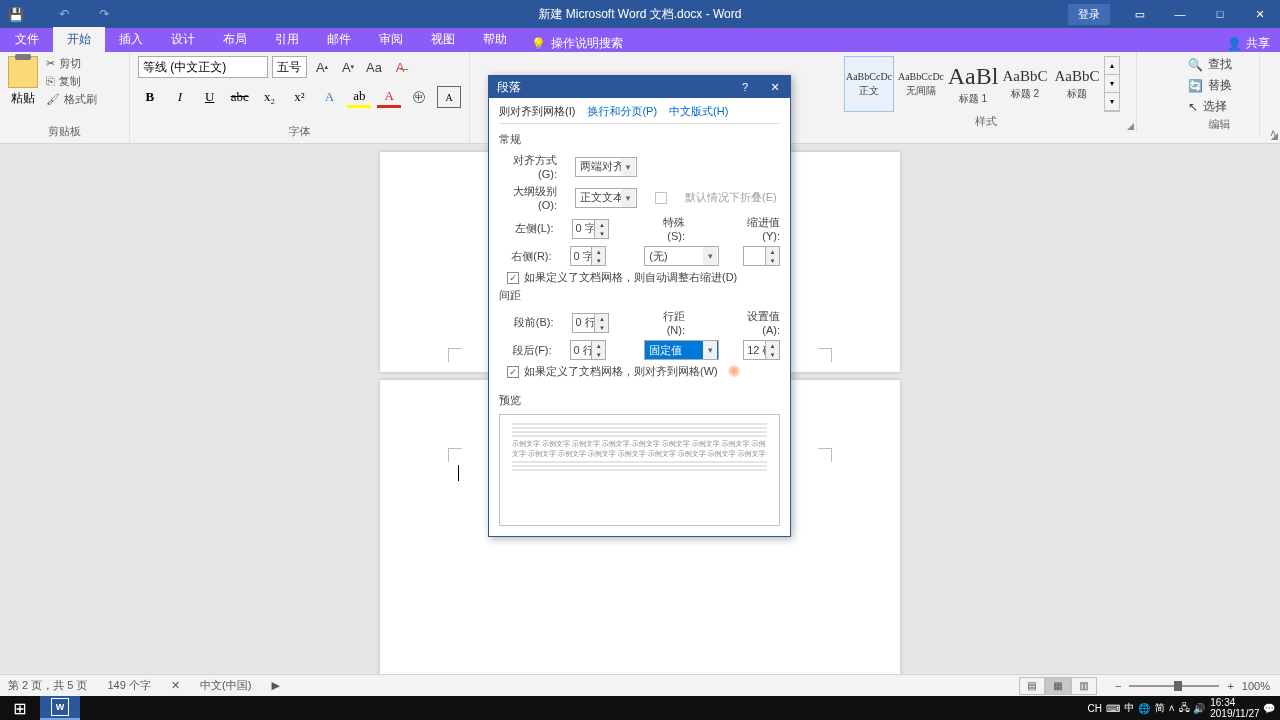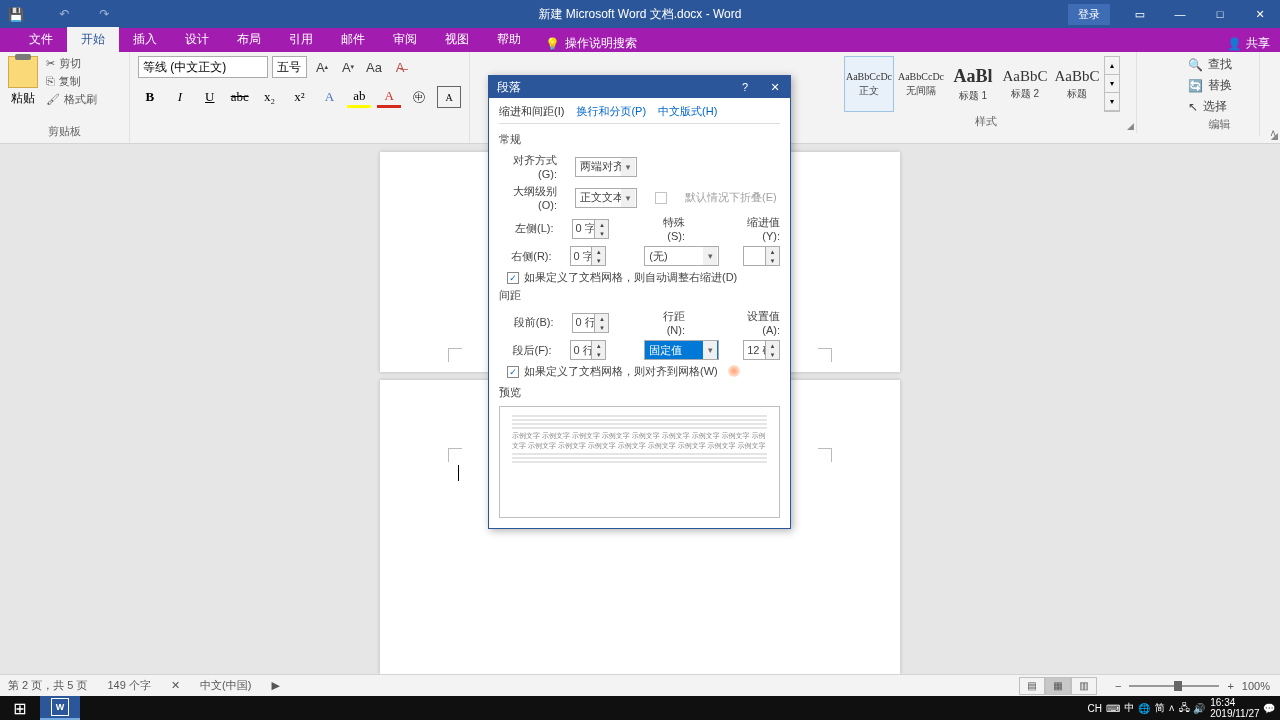"文件" .ribbon-tabs { background: #a21caf -> #8b5cf6; padding-left: 15px -> 1px }
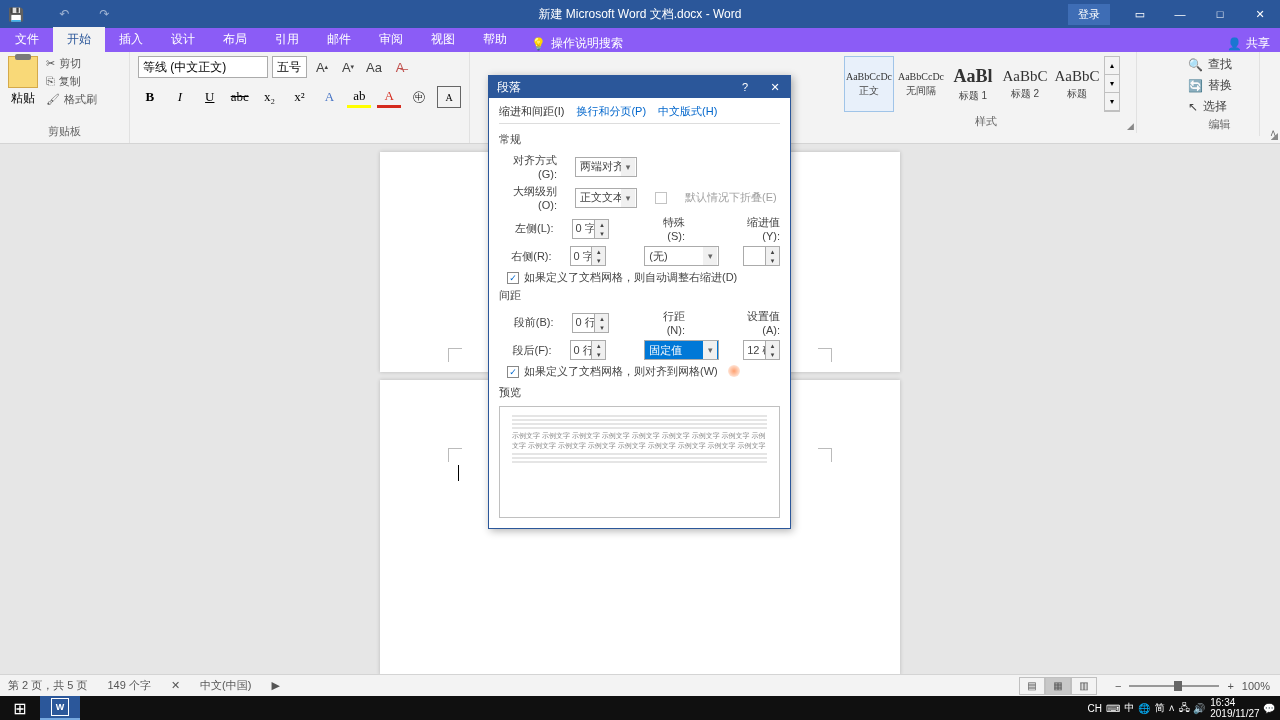"AaBl" .style-item .preview.big { font-size: 18px -> 24px; font-weight: bold -> normal }
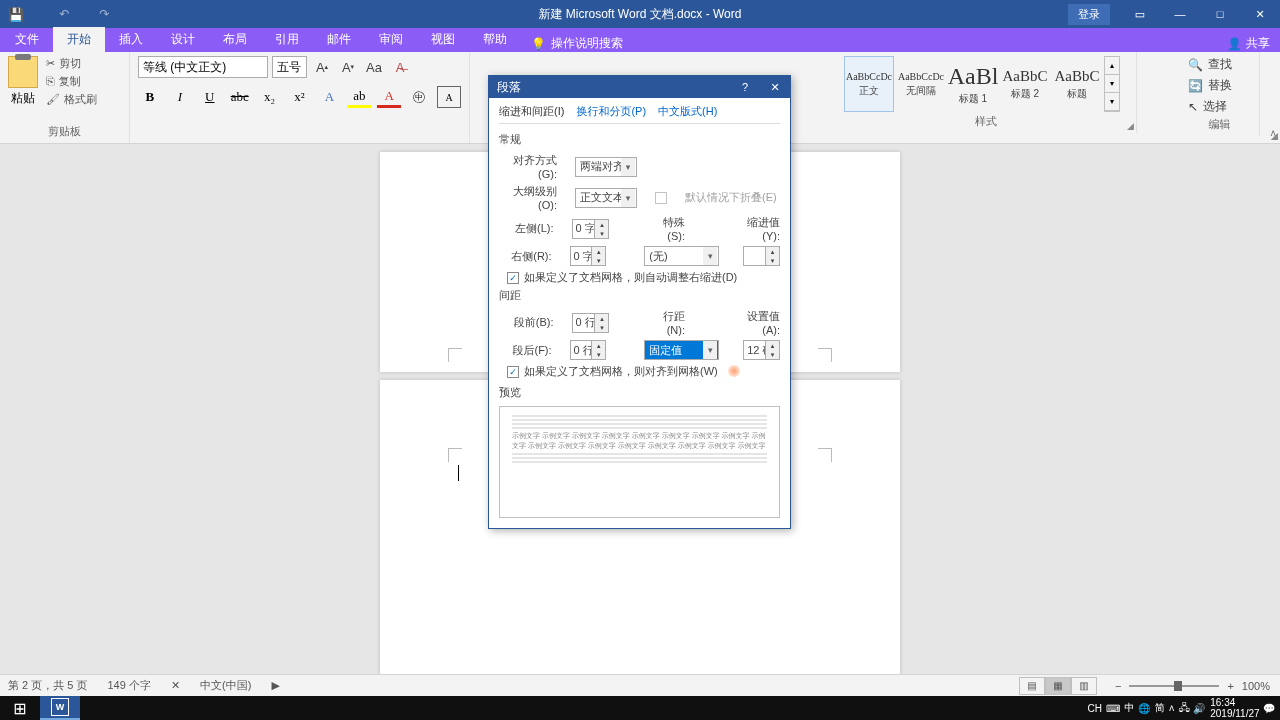"缩进和间距(I)" span.dlg-tab { text: 缩进和间距 -> 则对齐到网格 }
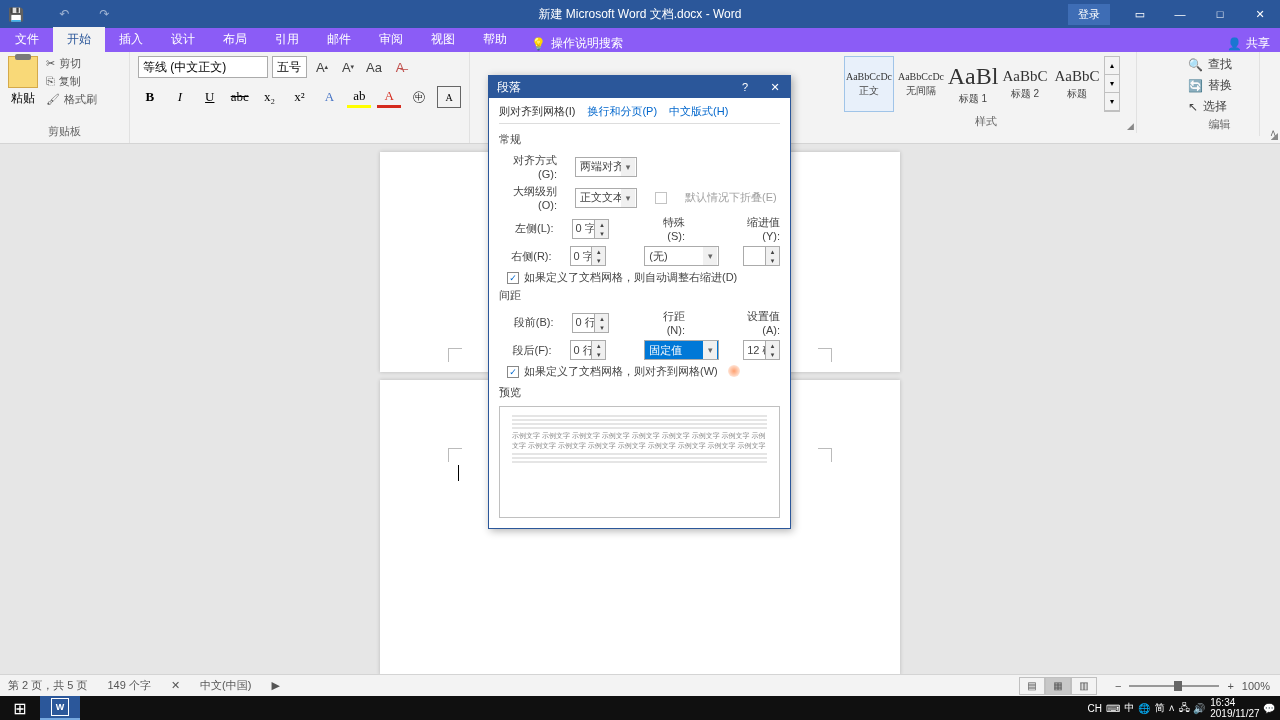"字体" div.ribbon-group-label { html: none -> <div>字体</div> }
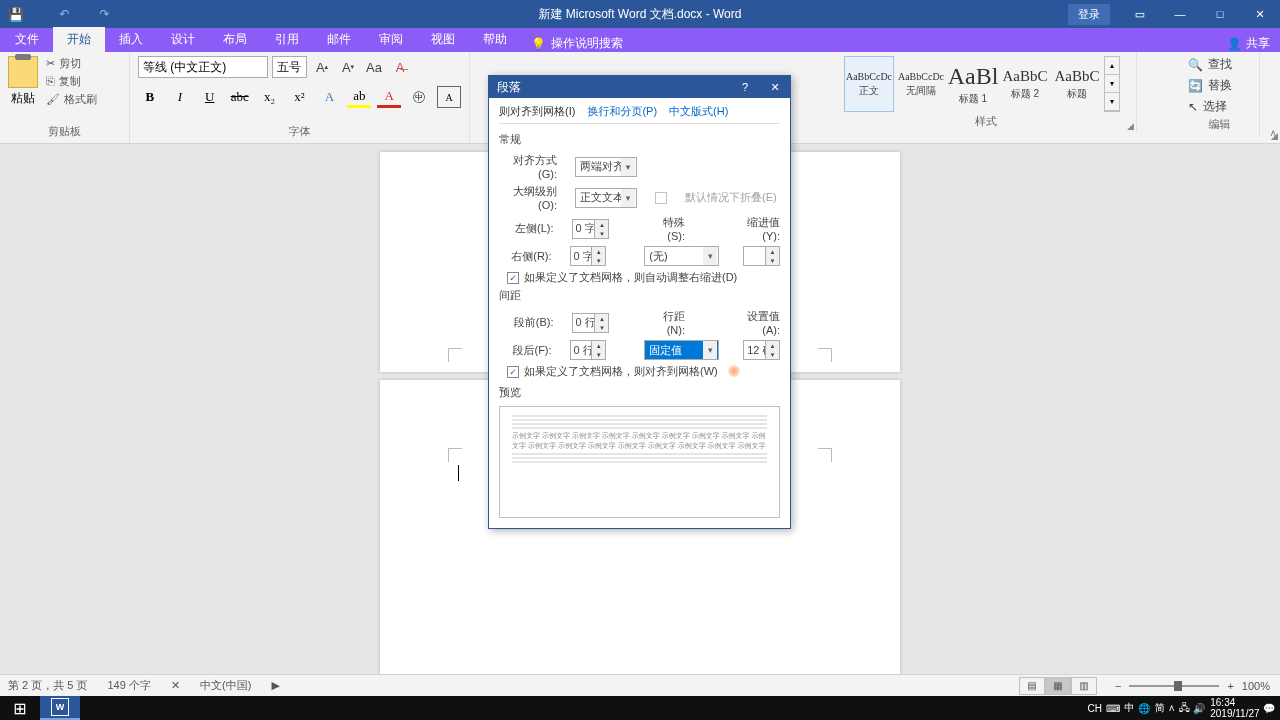"预览" div.section-hdr { margin-top: 6px -> 14px }
